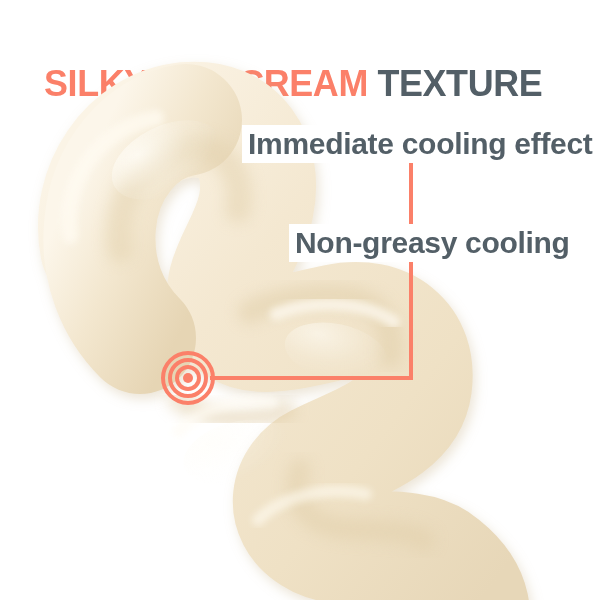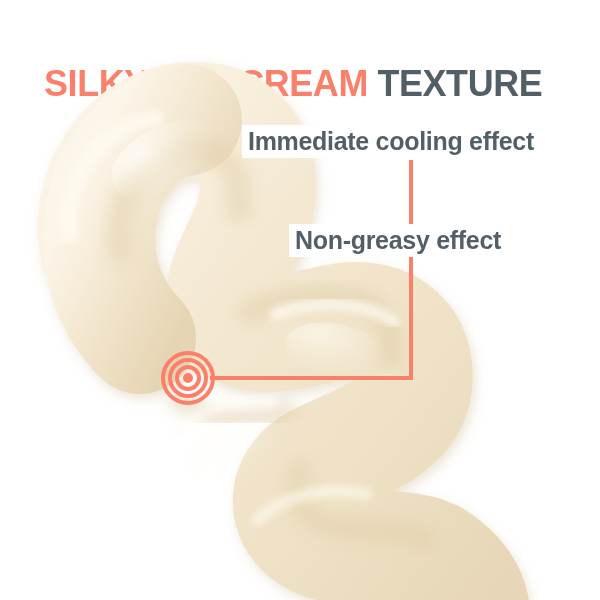"Immediate cooling effect" .callout { font-size: 25px -> 30px }
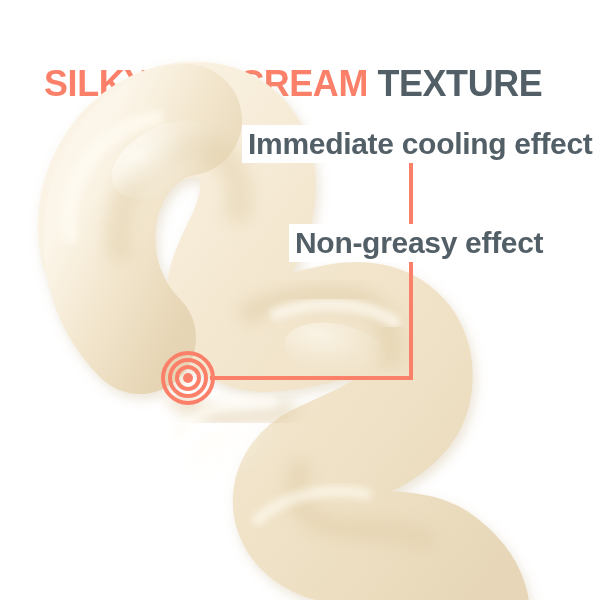"Non-greasy effect" div.callout { text: effect -> cooling }
